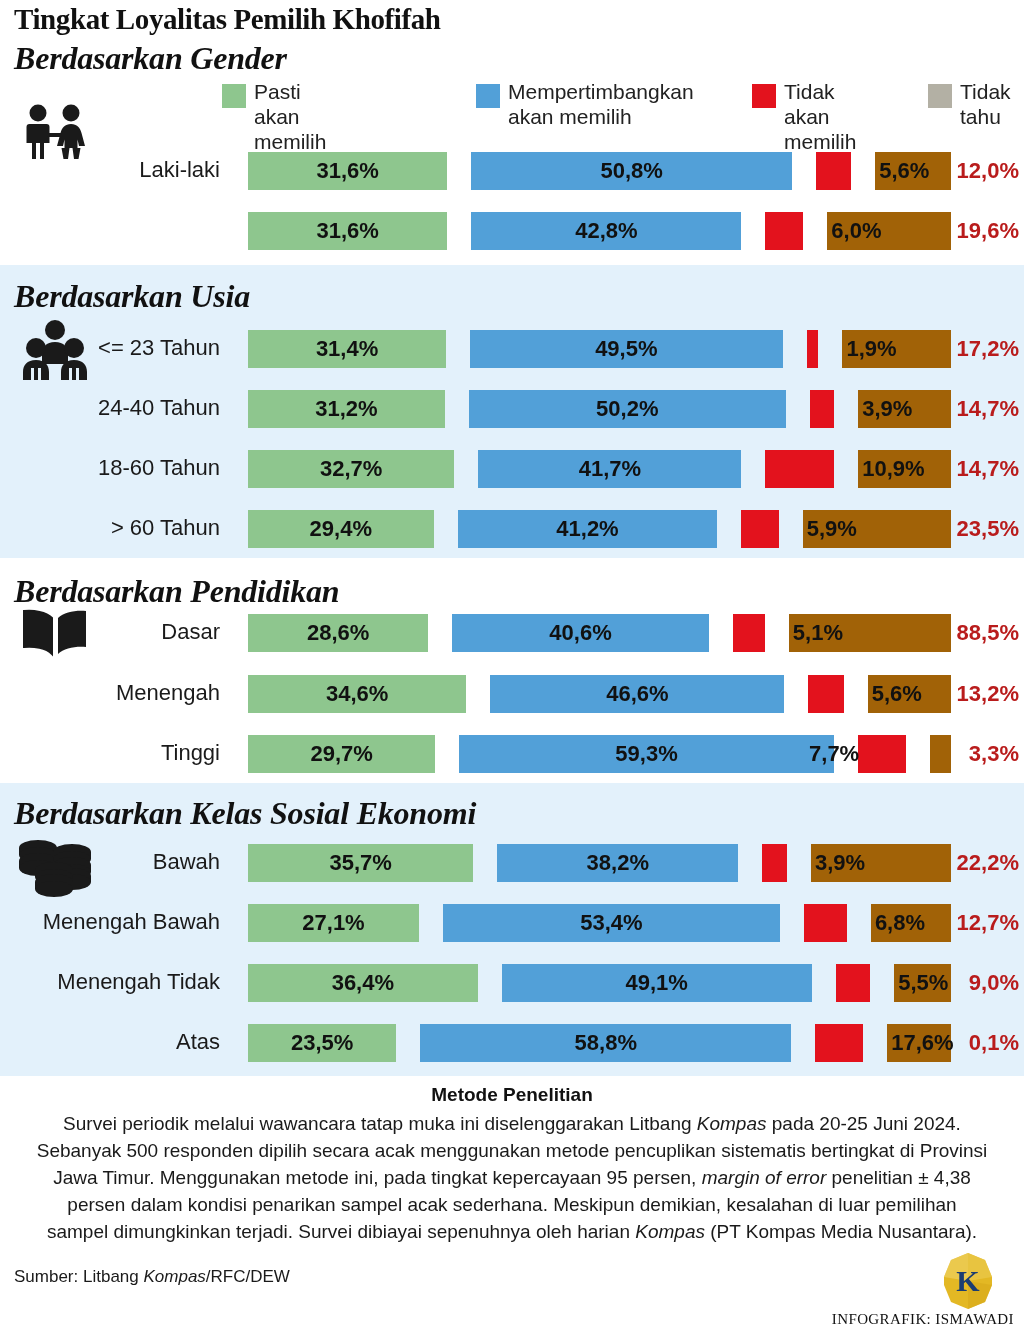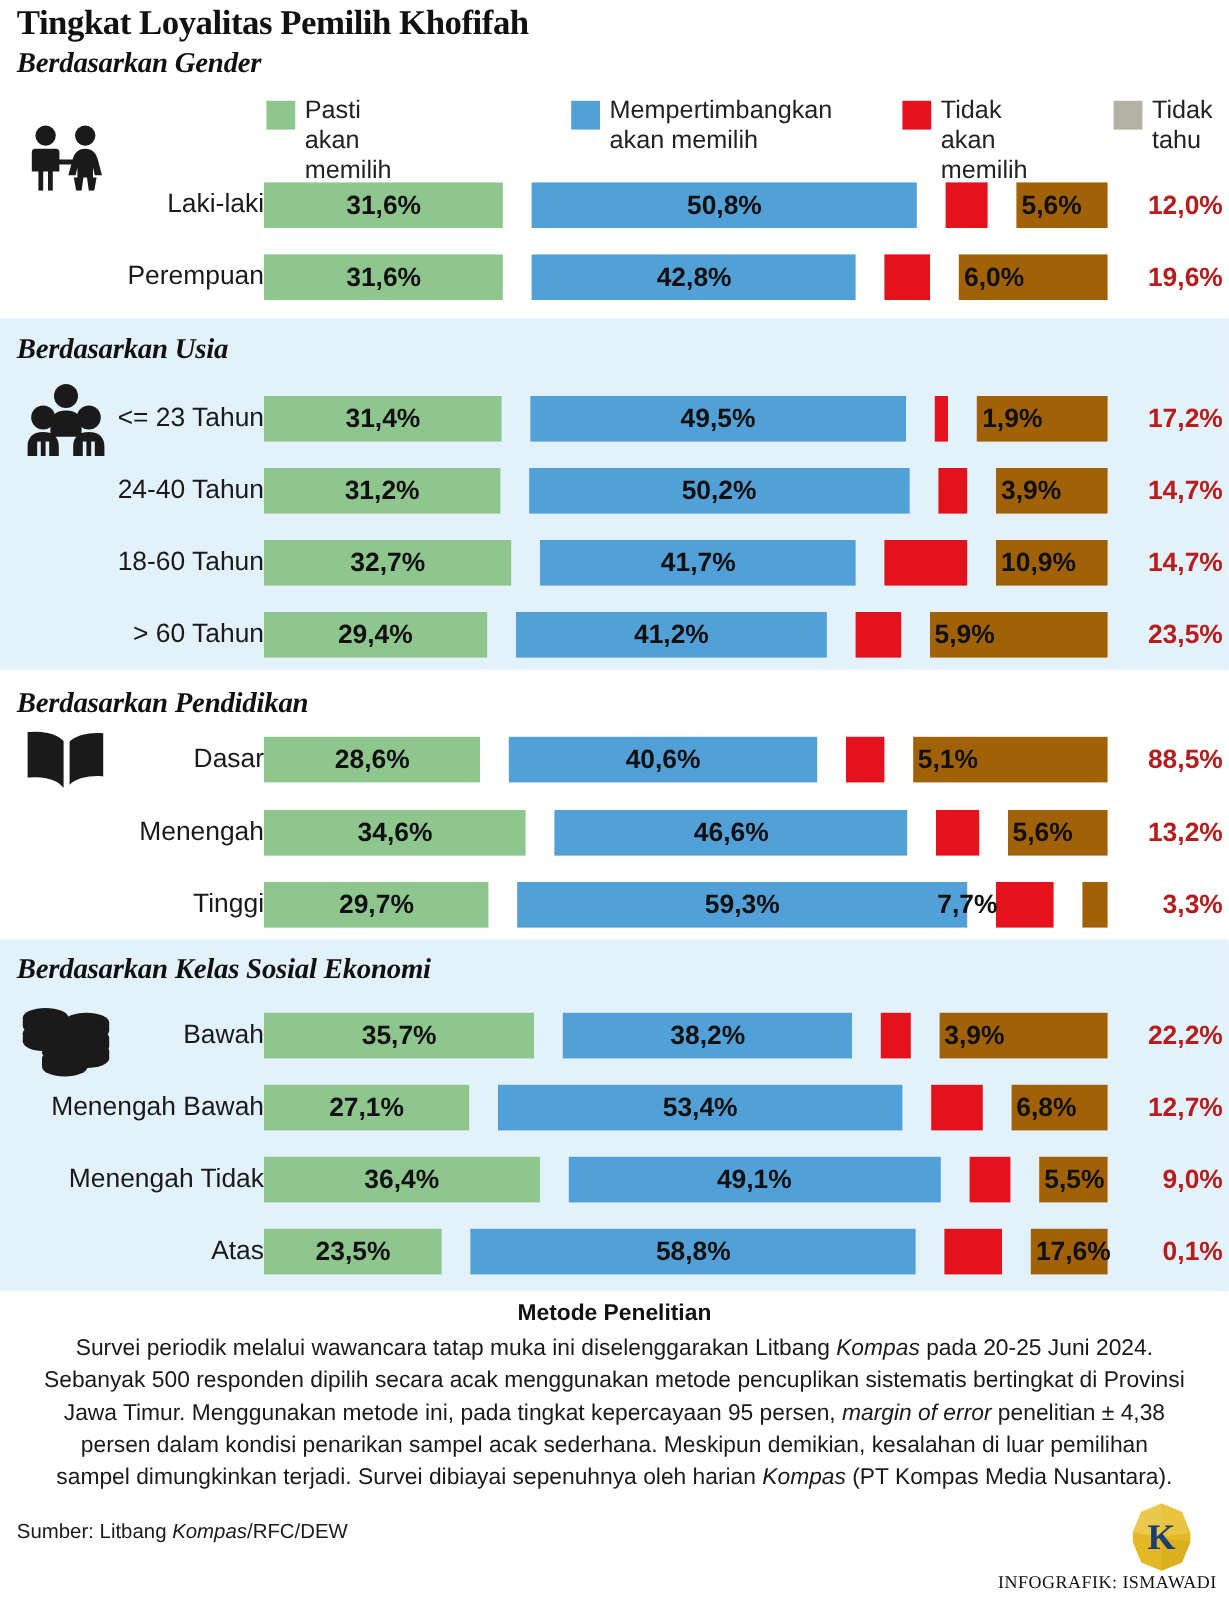"Berdasarkan Gender" .sec-title { font-size: 24px -> 32px }
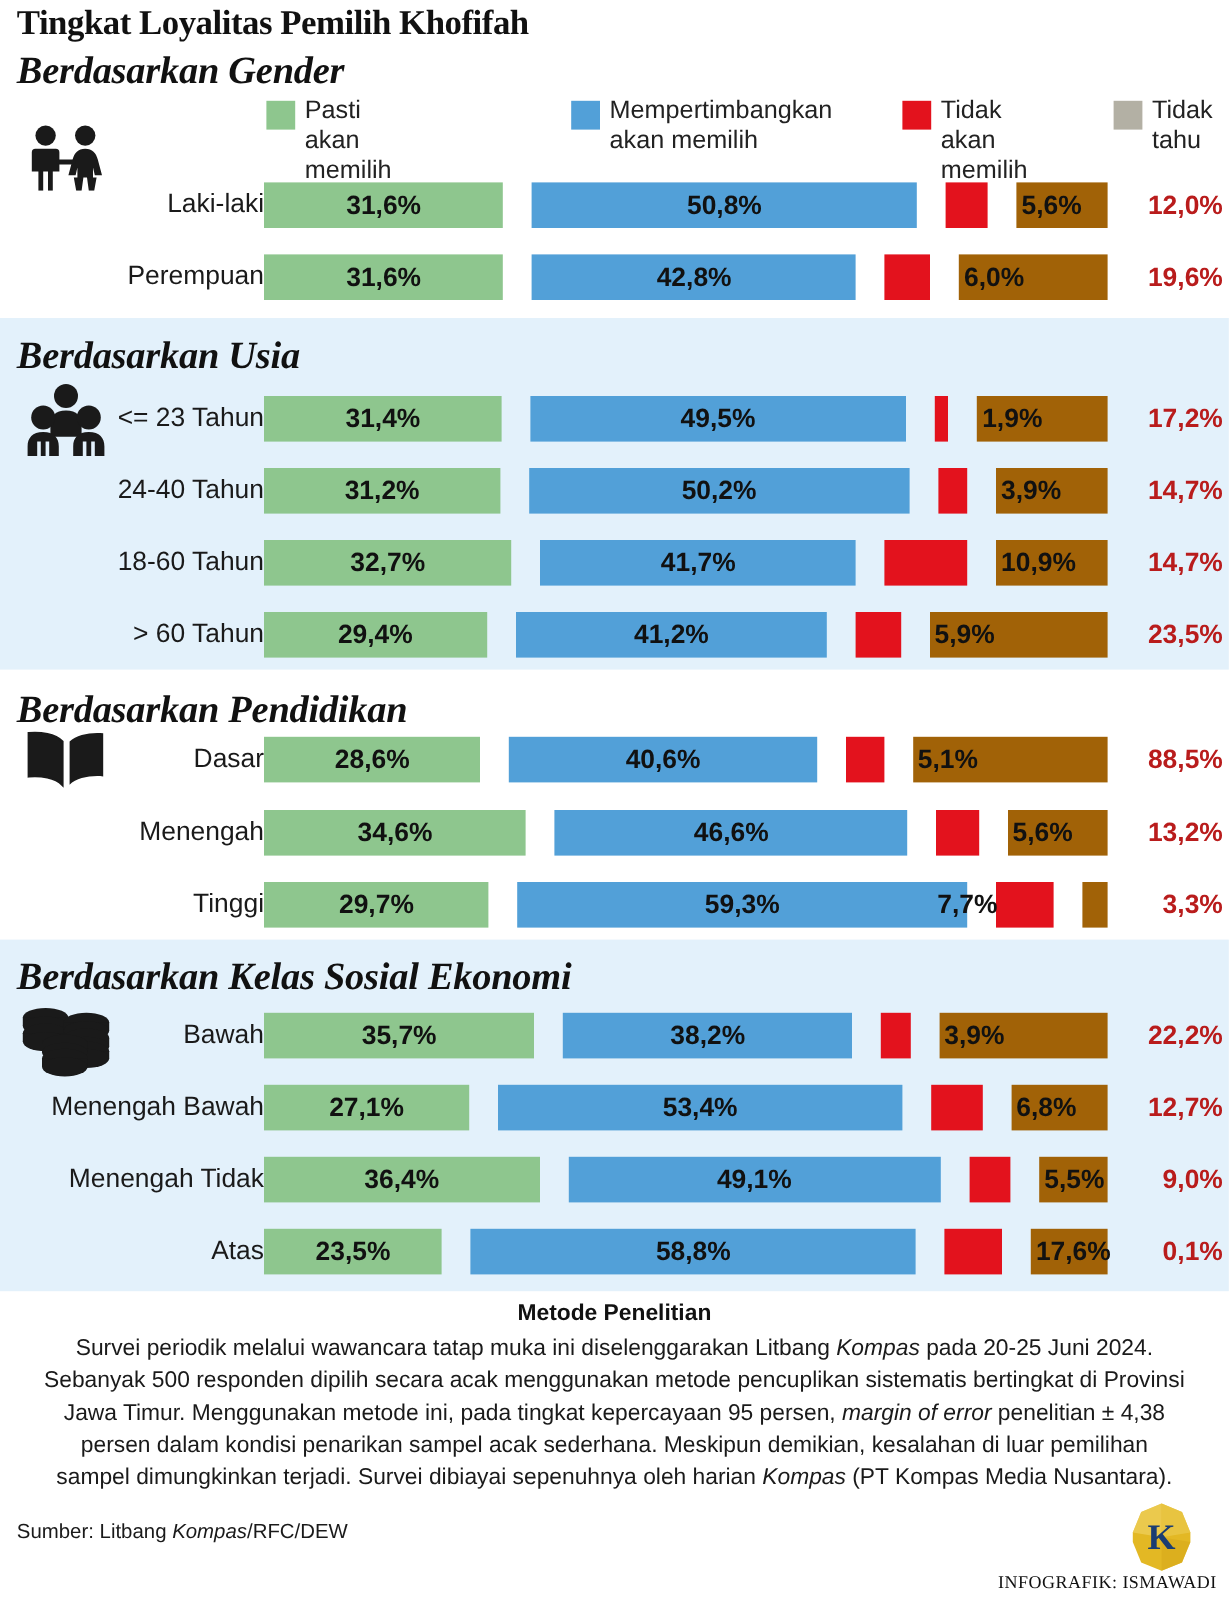"31,6%" .barwrap { left: 220px -> 248px }
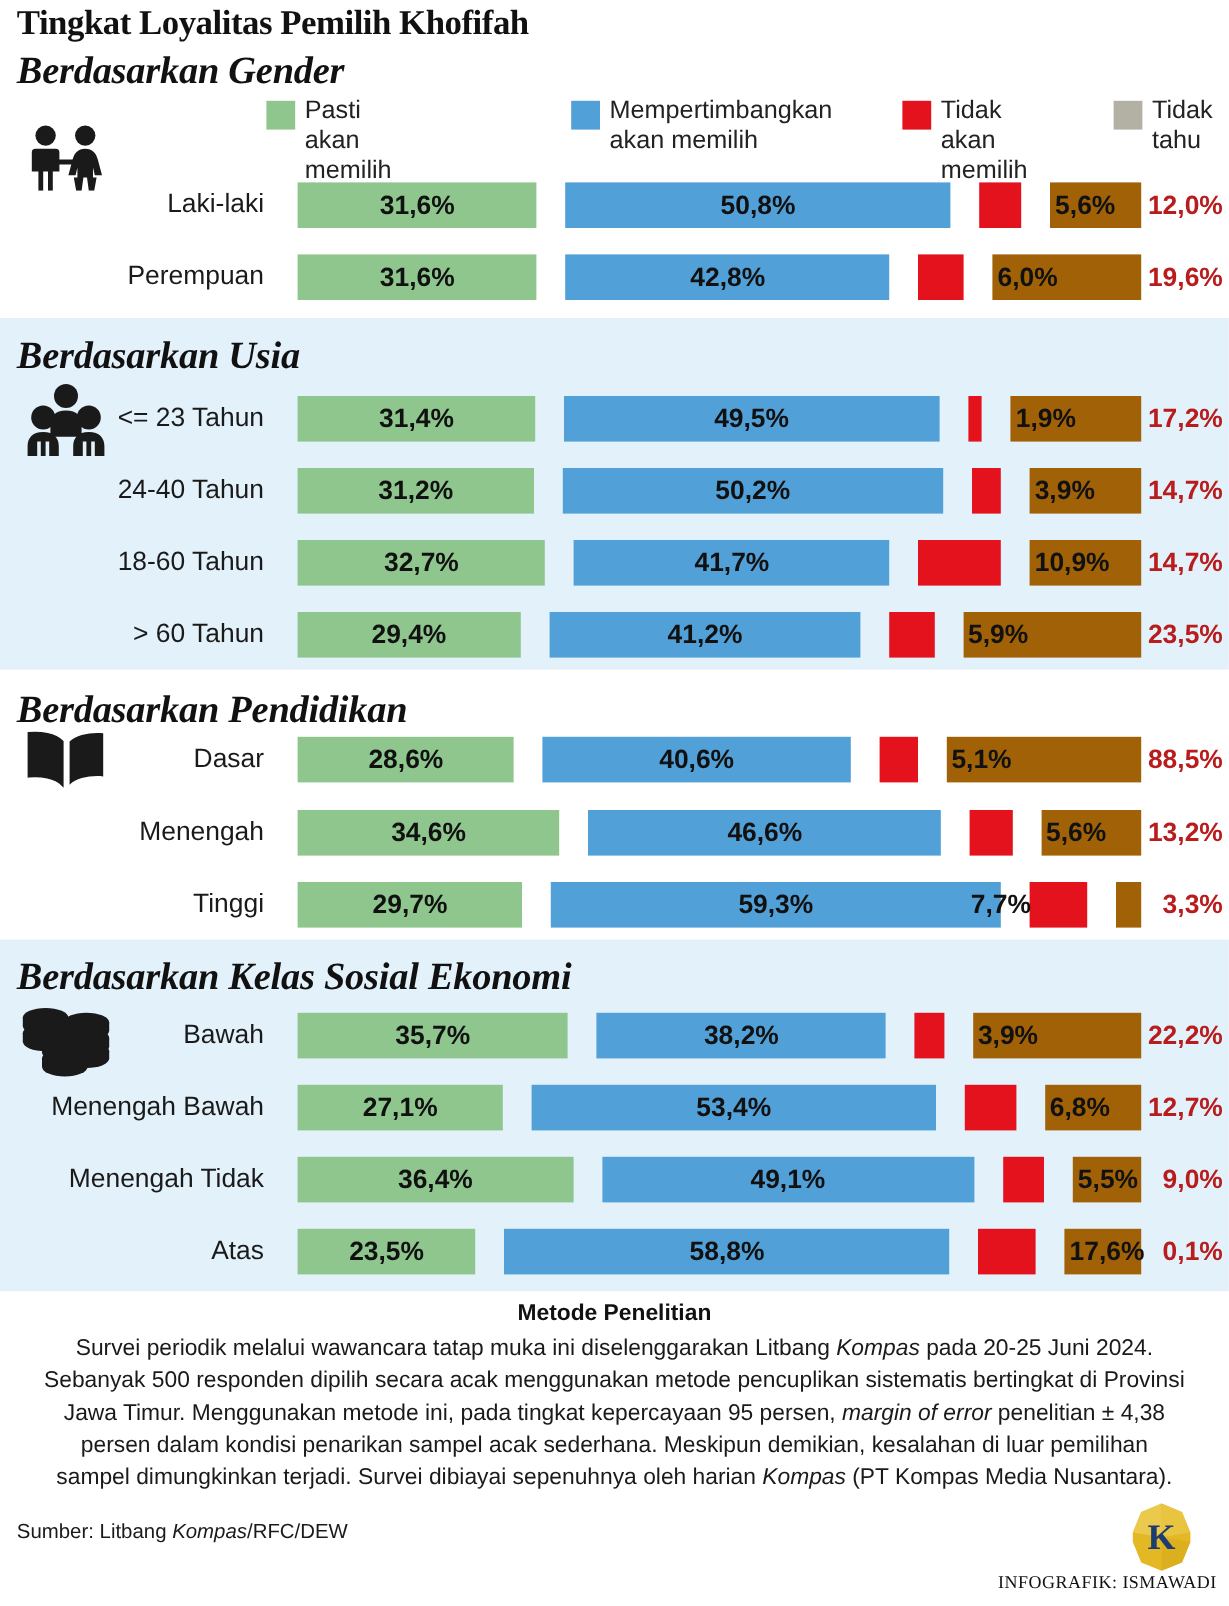"Perempuan" div.rowlabel { html: <div>Perempuan</div> -> none }
